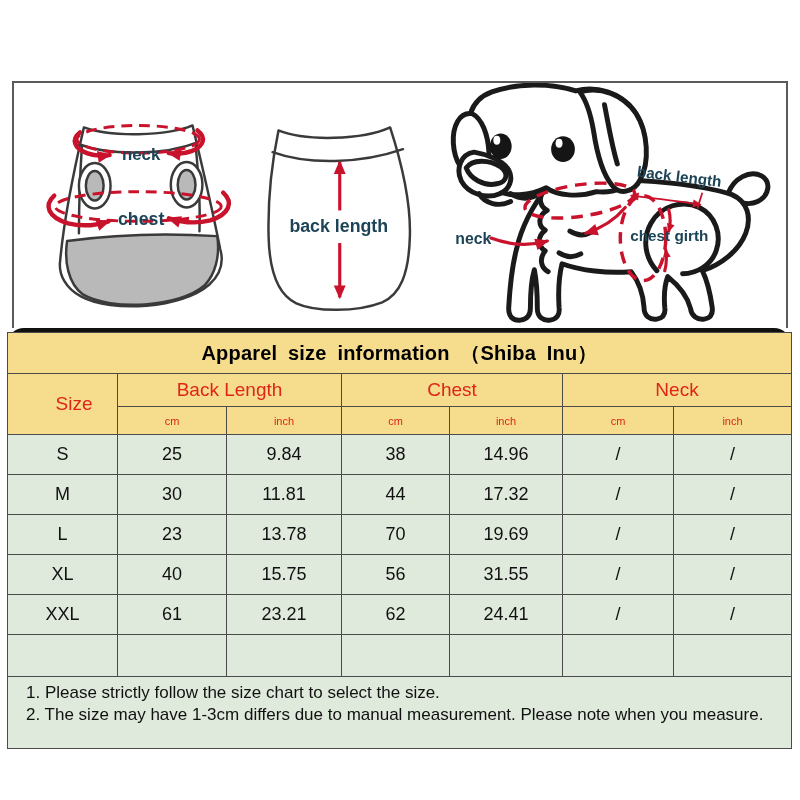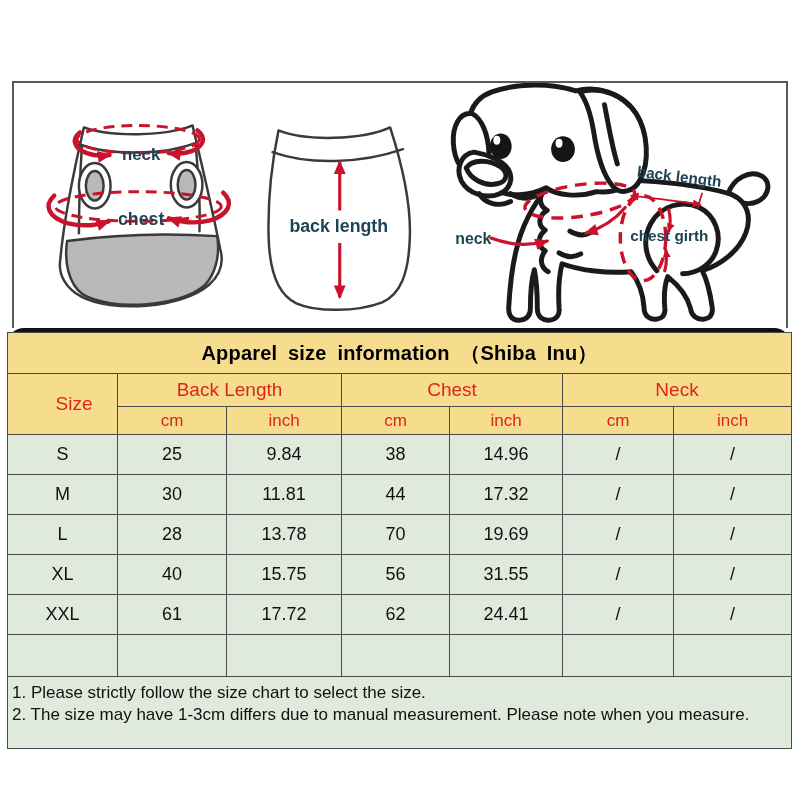"cm" tr.unit-row td { font-size: 17px -> 11px }
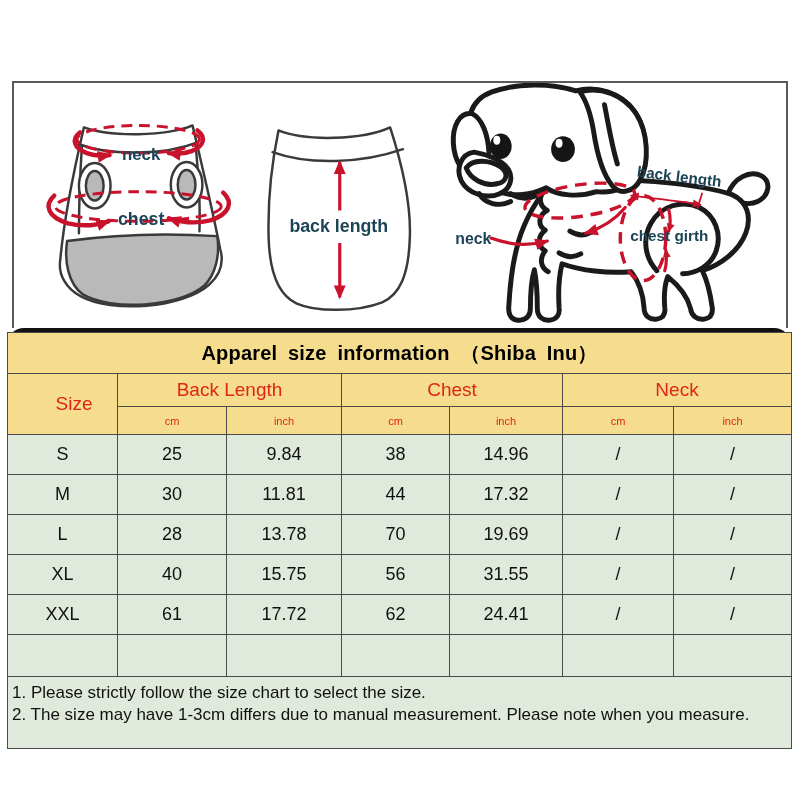"28" td { text: 28 -> 23 }
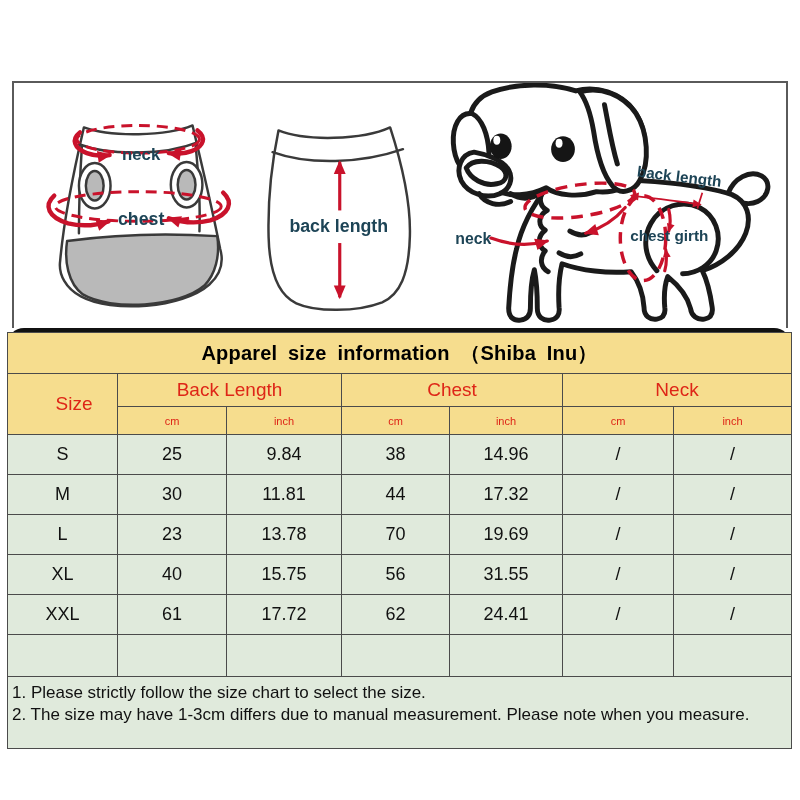"17.72" td { text: 17.72 -> 23.21 }
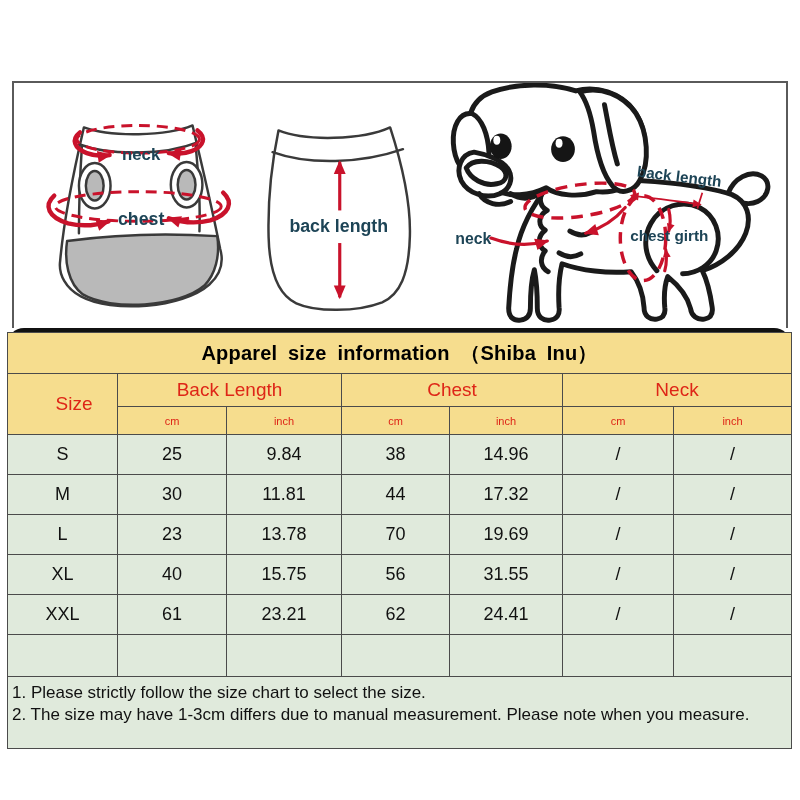"1. Please strictly follow the" tr.notes-row td { padding: 5px 8px 0 4px -> 5px 8px 0 18px }
